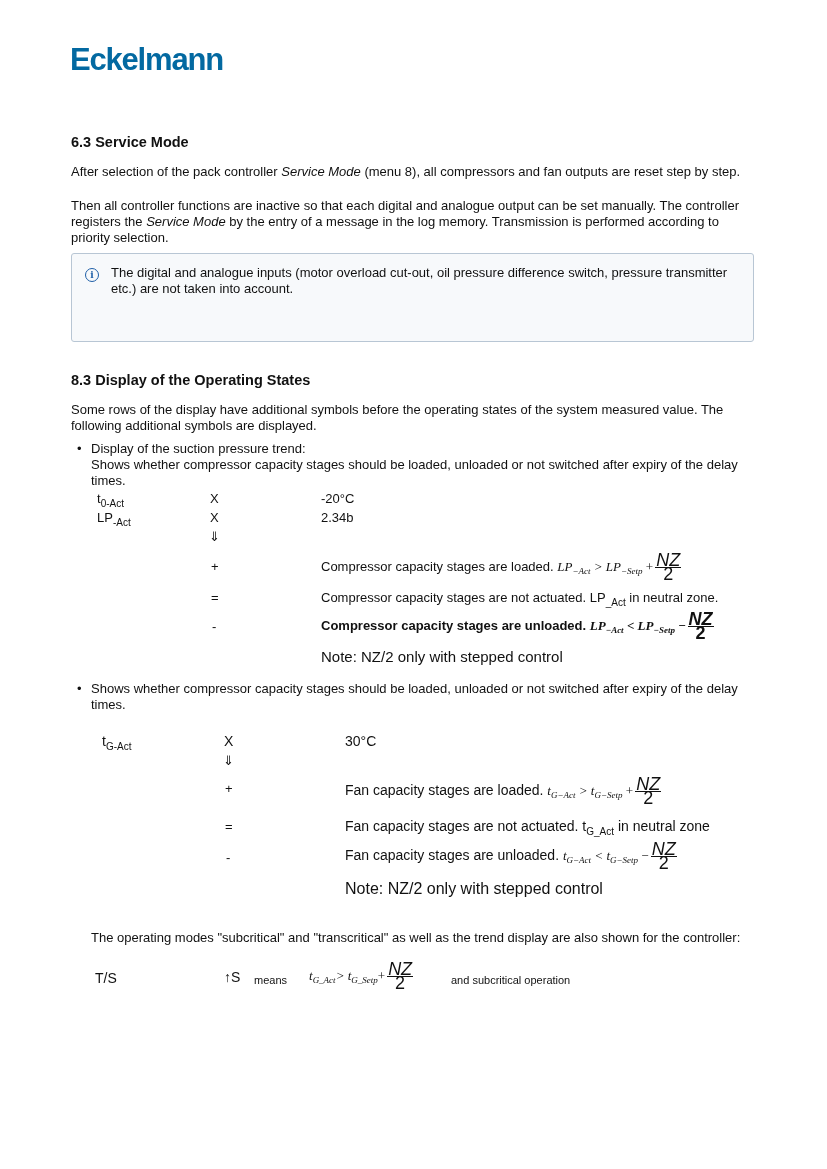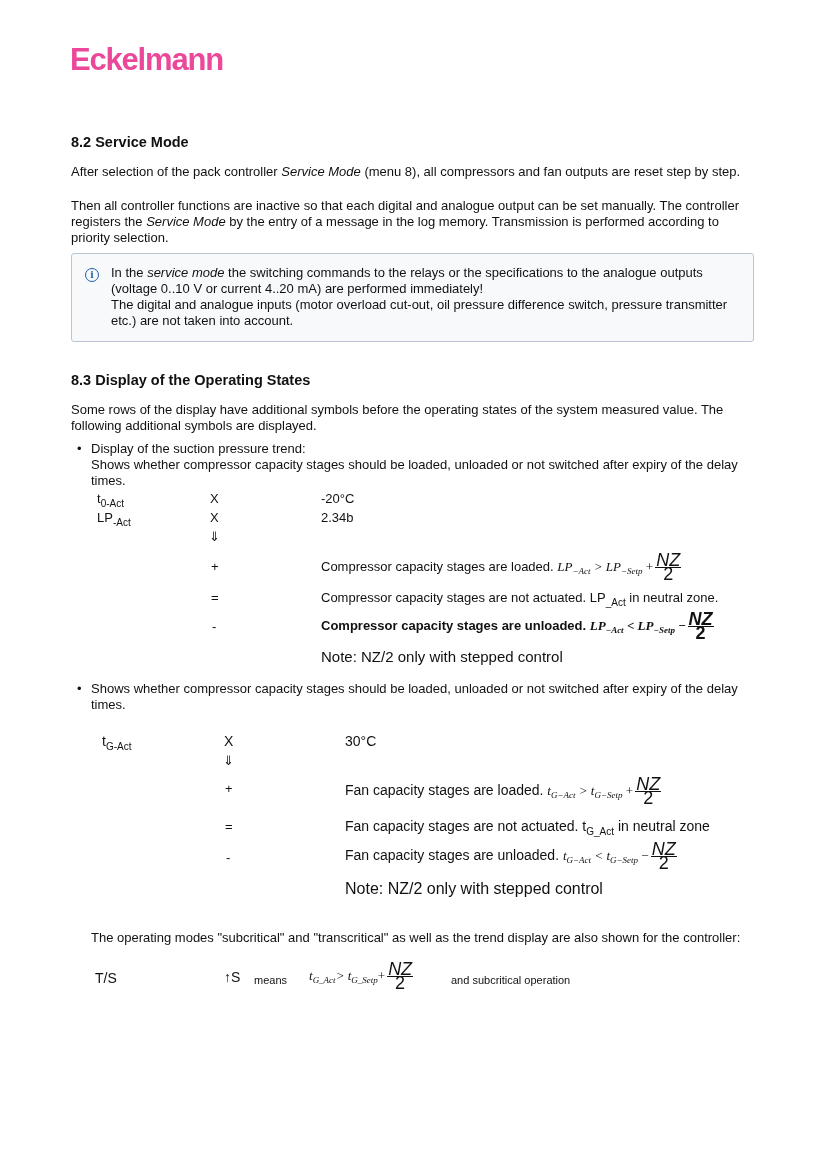"Eckelmann" .logo { color: #ec4899 -> #0369a1 }
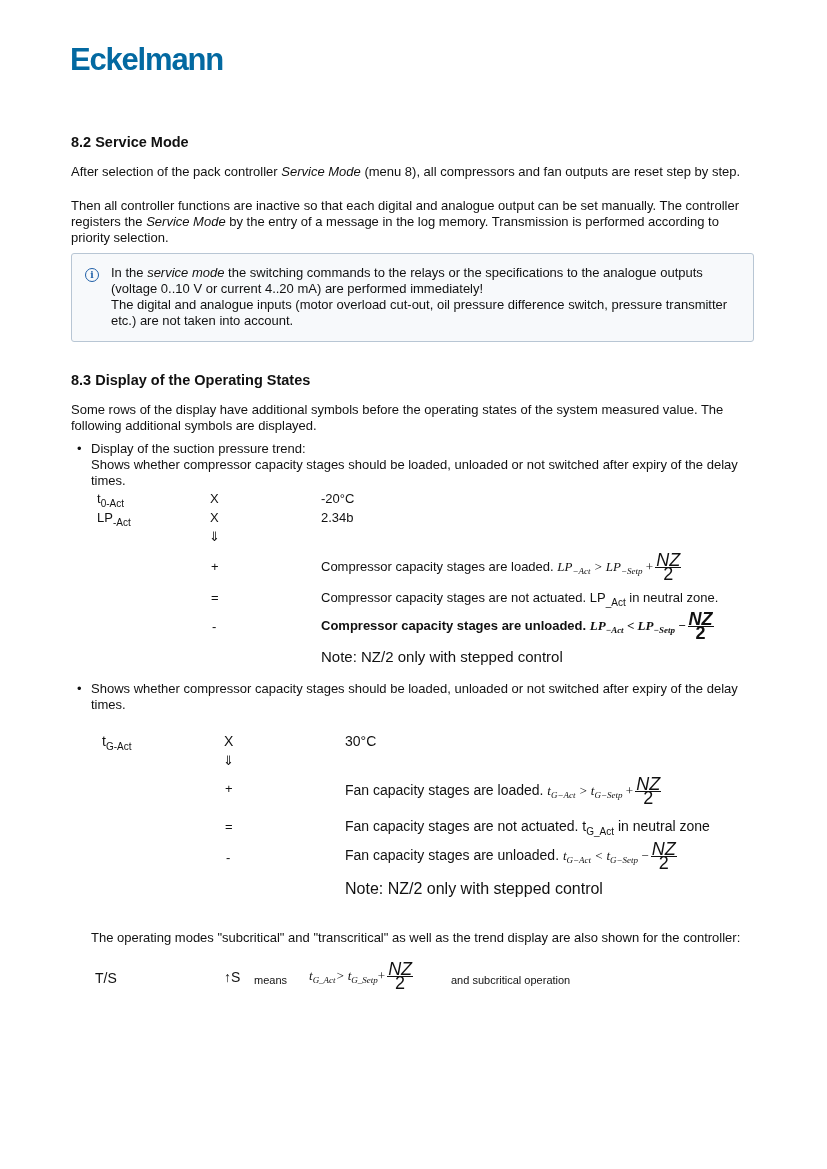"8.2 Service Mode" div.abs { text: 8.2 -> 6.3 }
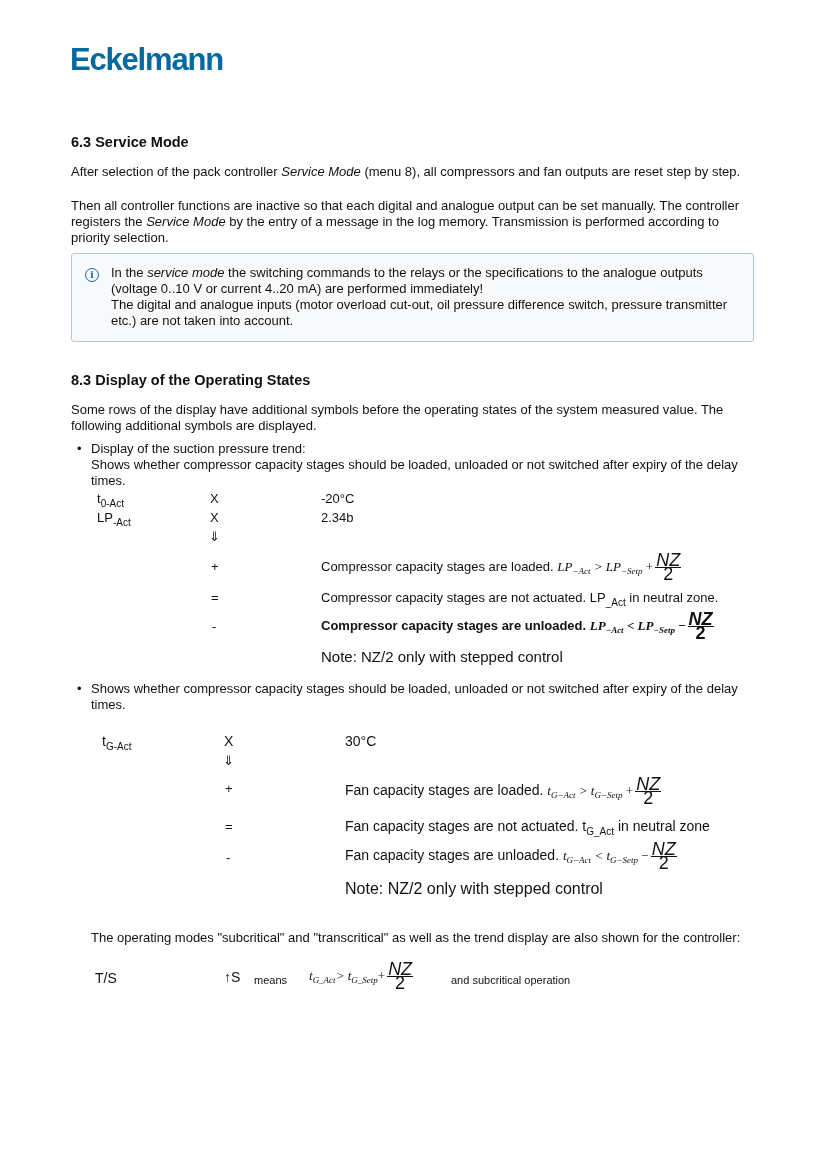"In the service mode the" div { html: <div><span>In the </span><em>service mode</em><span> the switching commands to the relays or the specifications to the analogue outputs (voltage 0..10 V or current 4..20 mA) are performed immediately!</span></div> -> none }
